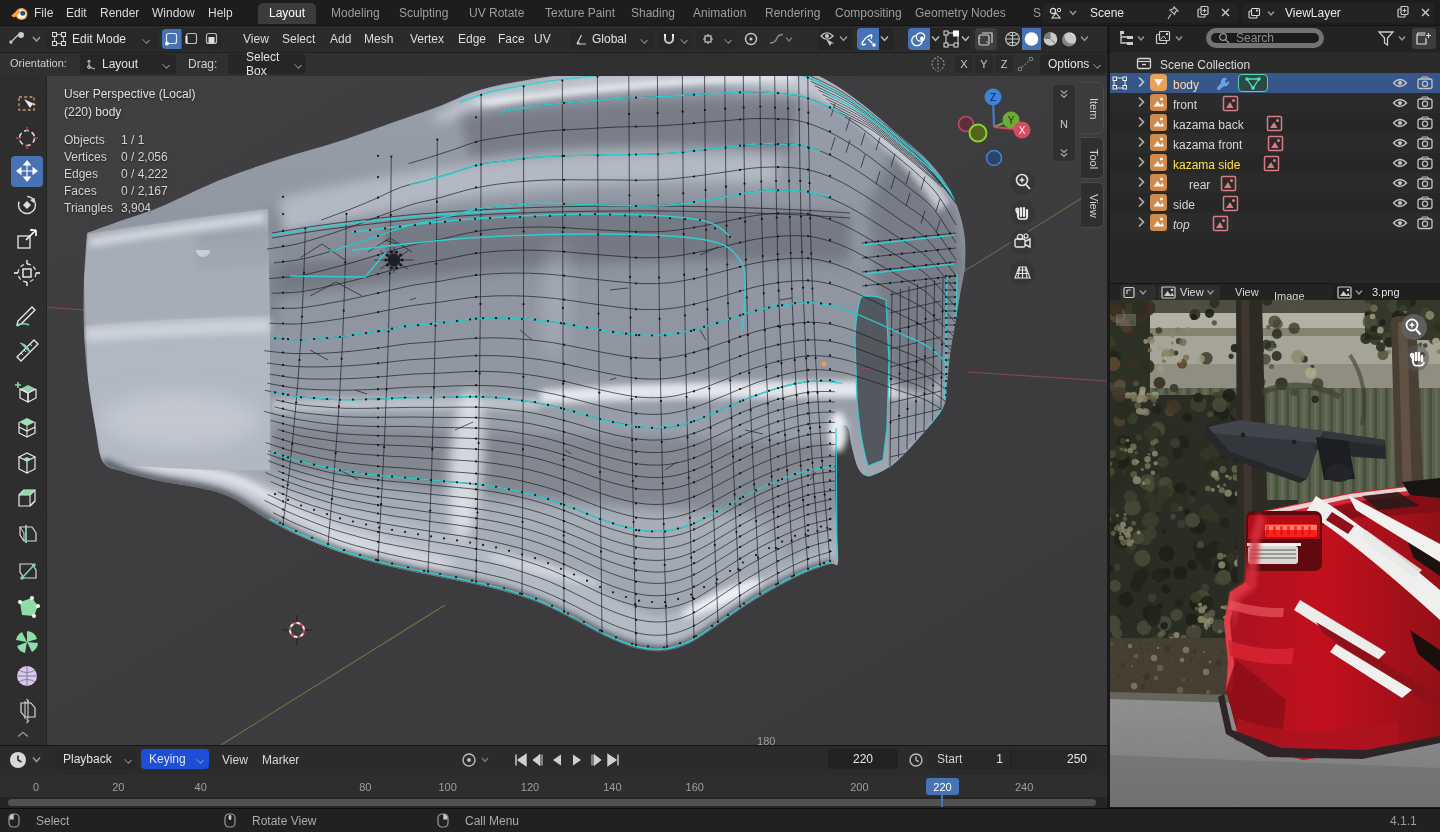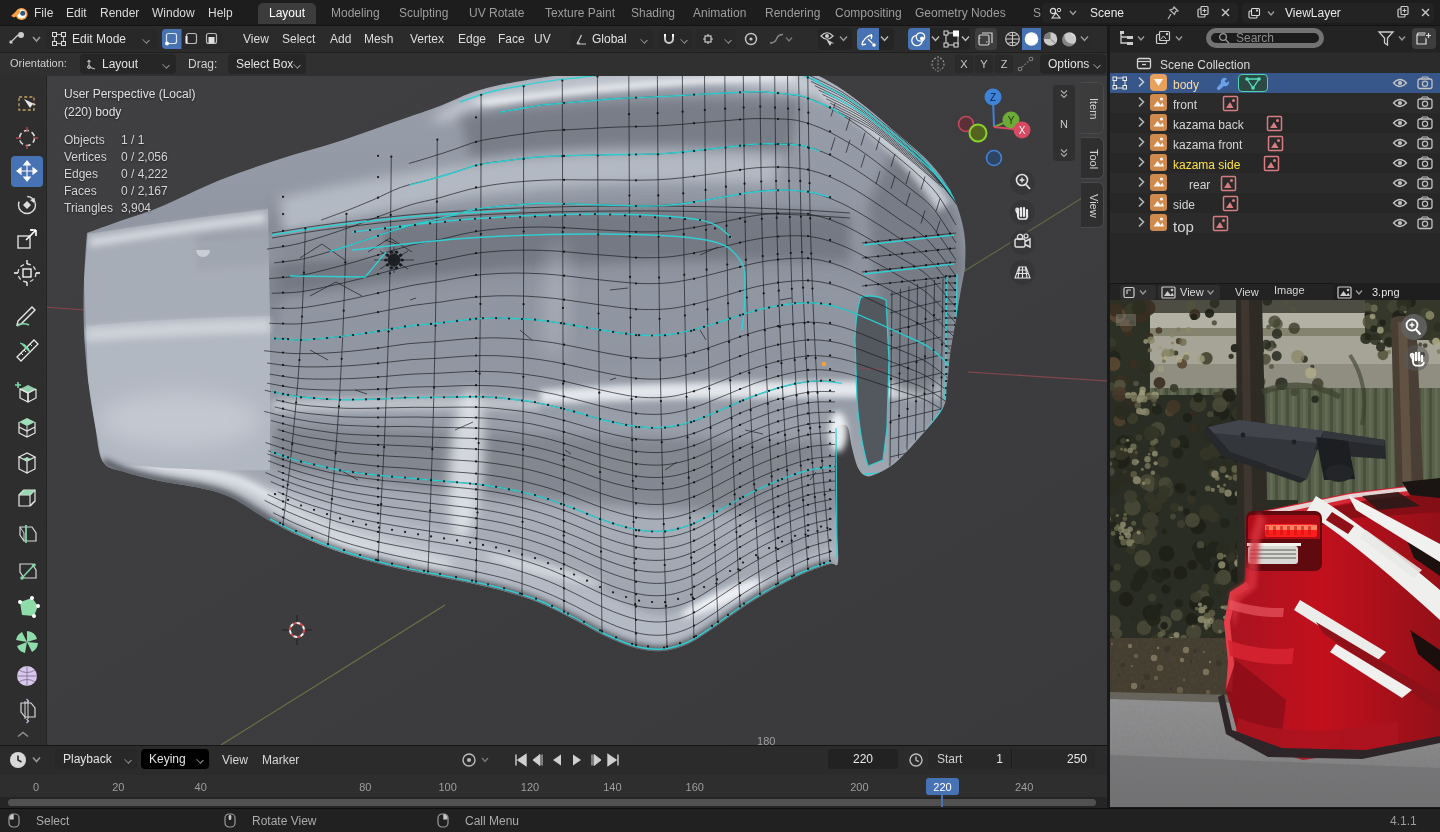"Select Box" span { margin-left: 8px -> 18px }
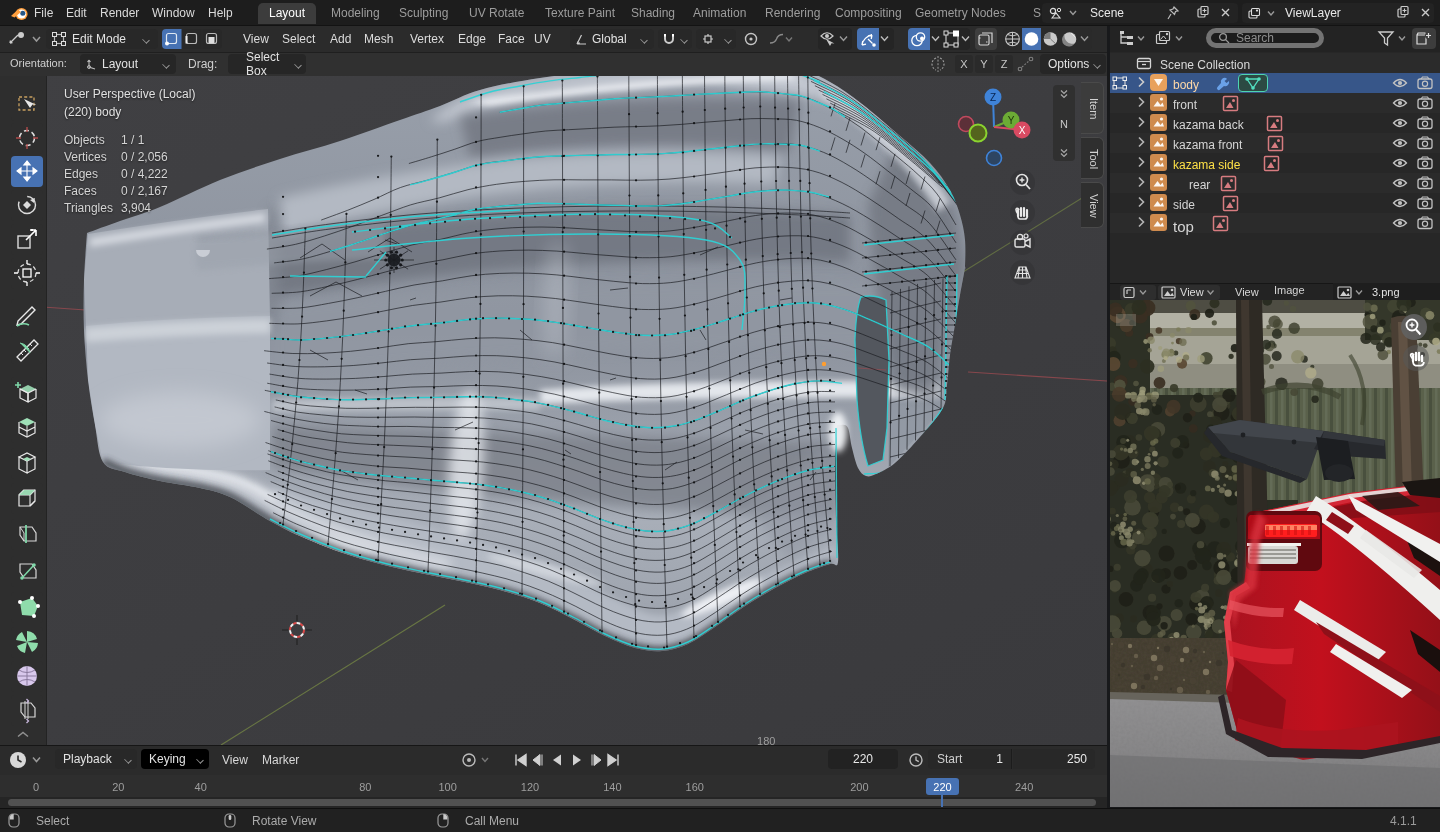"top" div.abs { font-size: 15px -> 12px; font-style: none -> italic }
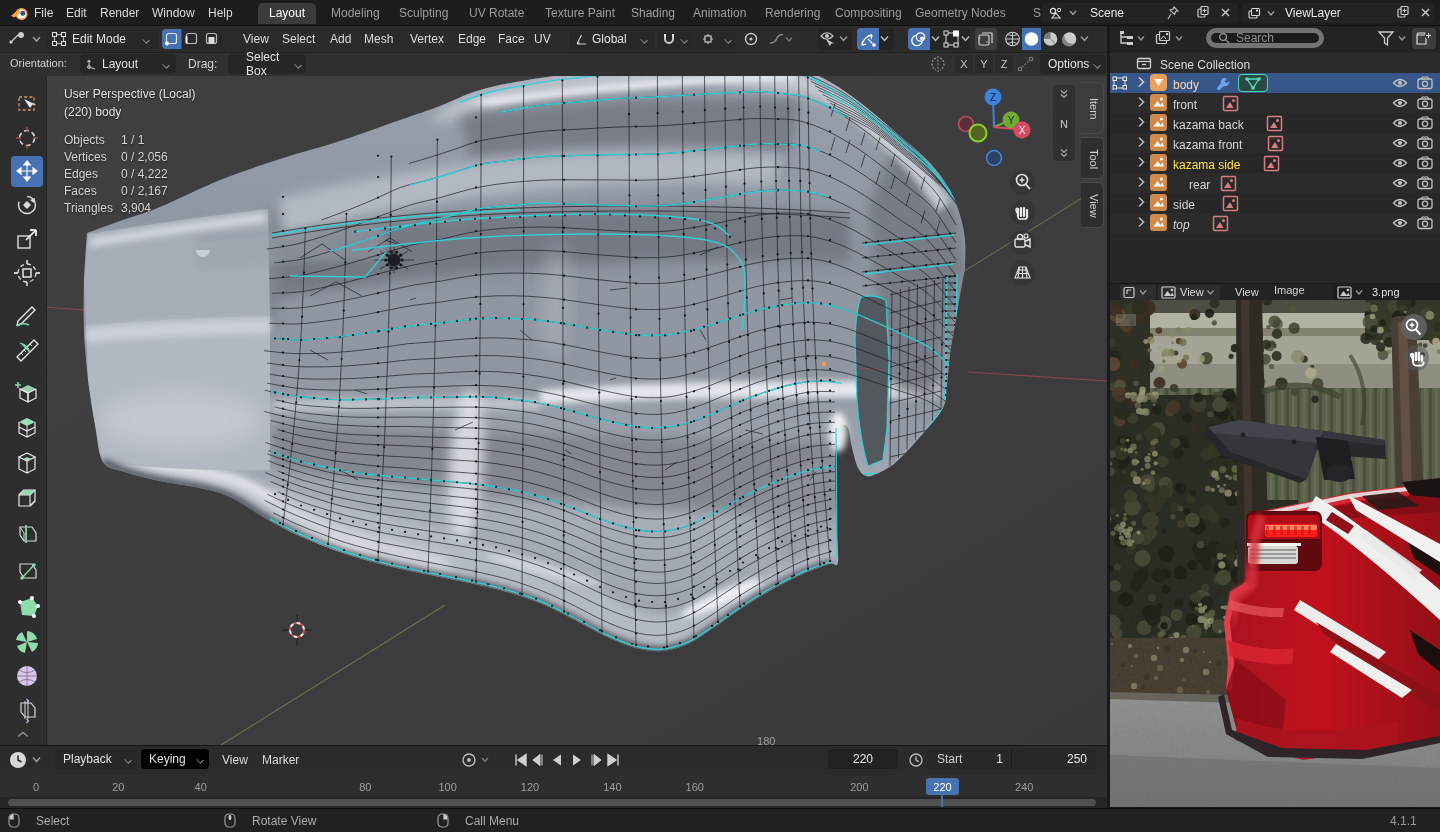"Image" div.abs { top: 284px -> 290px }
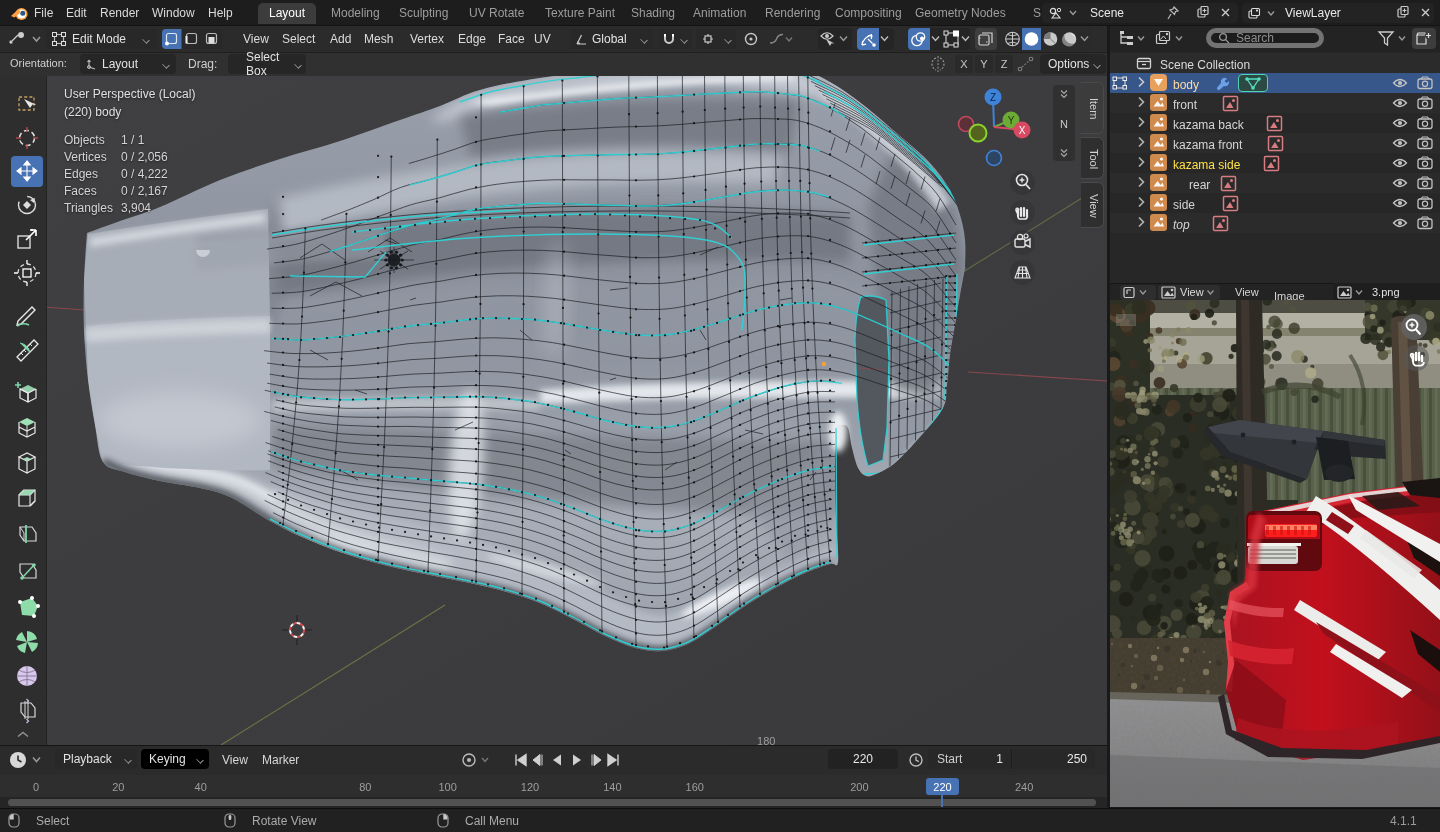"Keying" div.abs { background: #000000 -> #1d4ed8 }
